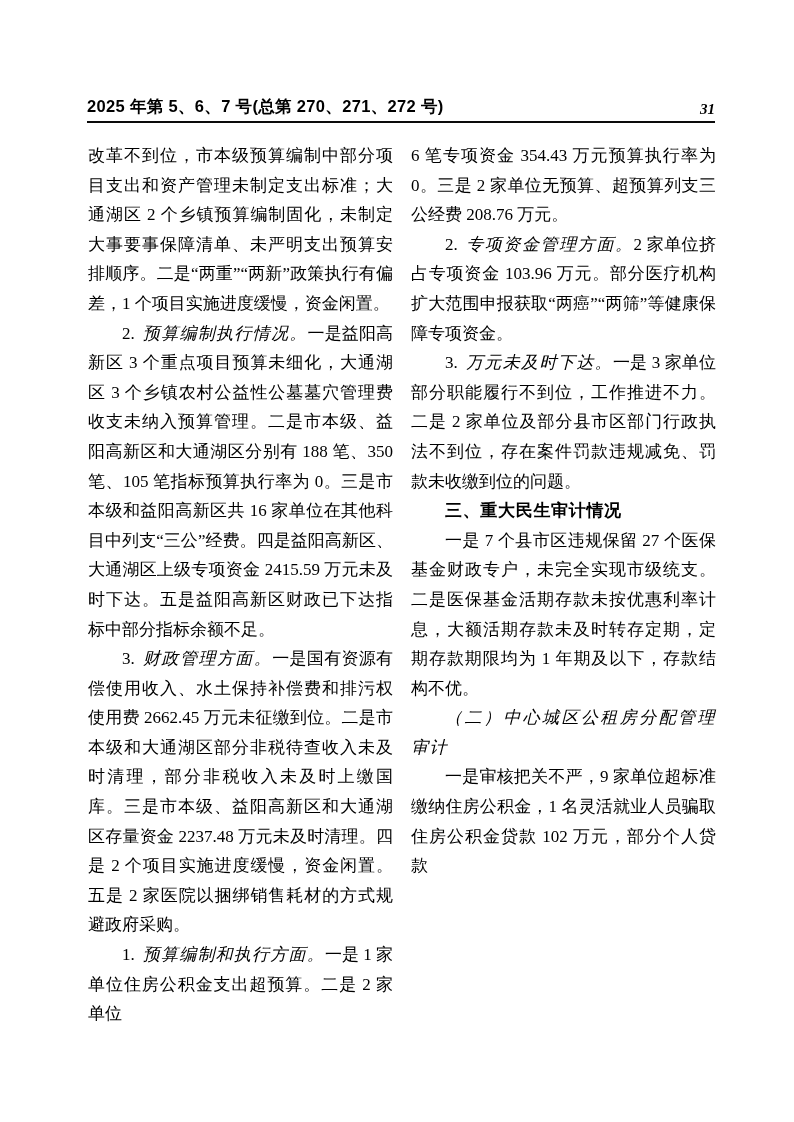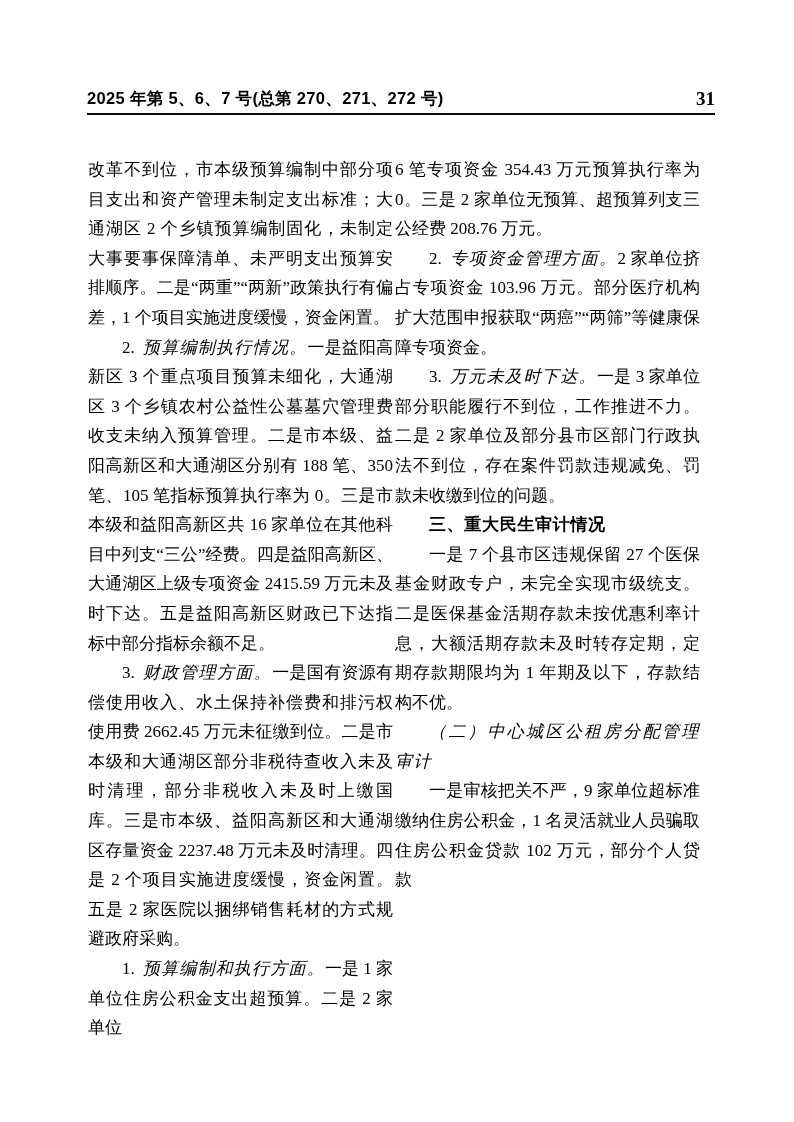"2025 年第 5、6、7 号(总第 270、271、272" .header { top: 88px -> 96px }
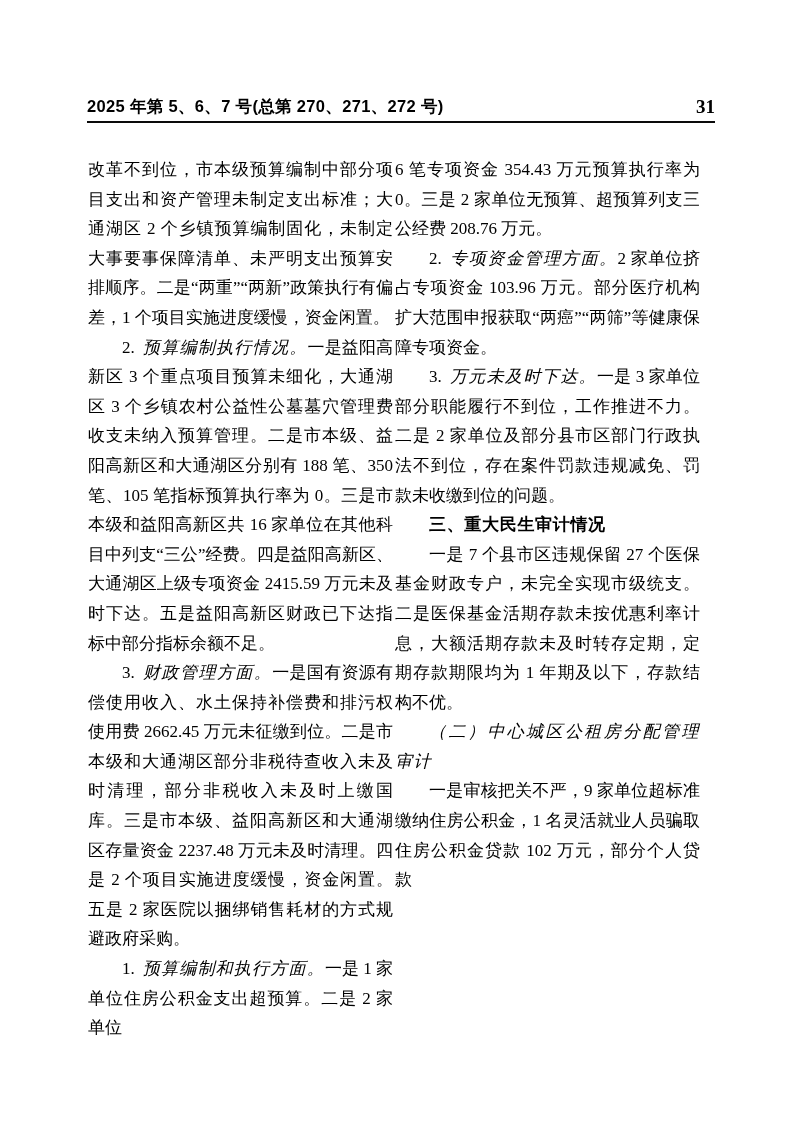"31" .header .pageno { font-size: 19px -> 15px; font-style: none -> italic }
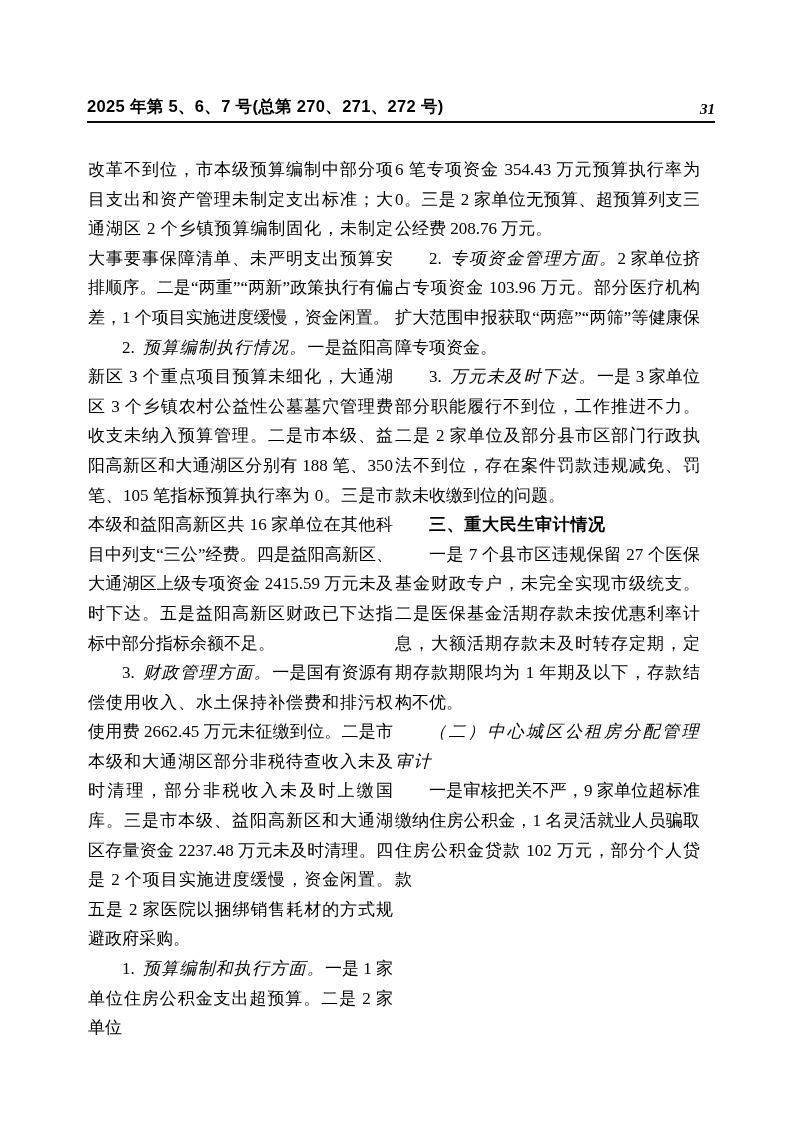"改革不到位，市本级预算编制中部分项目支出和资产管理未制定支出标准；大通湖区 2" .content { gap: 2px -> 18px; top: 155px -> 141px }
